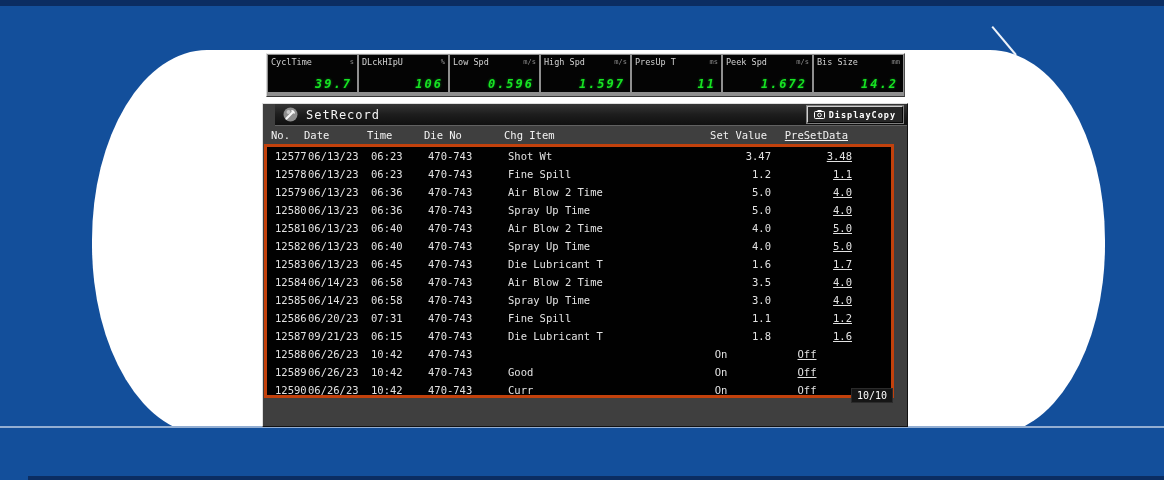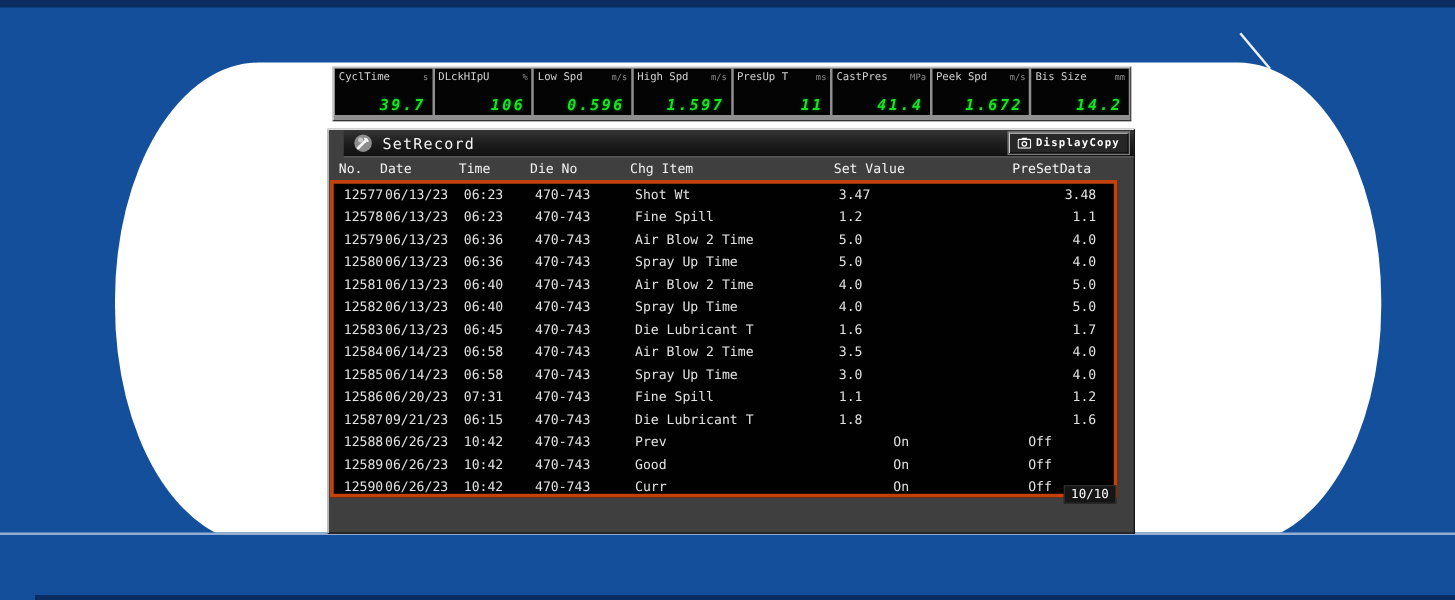"CastPres" div.panel { html: <div> <div> <span>CastPres</span> <span>MPa</span> </div> <span>41.4</span> </div> -> none }
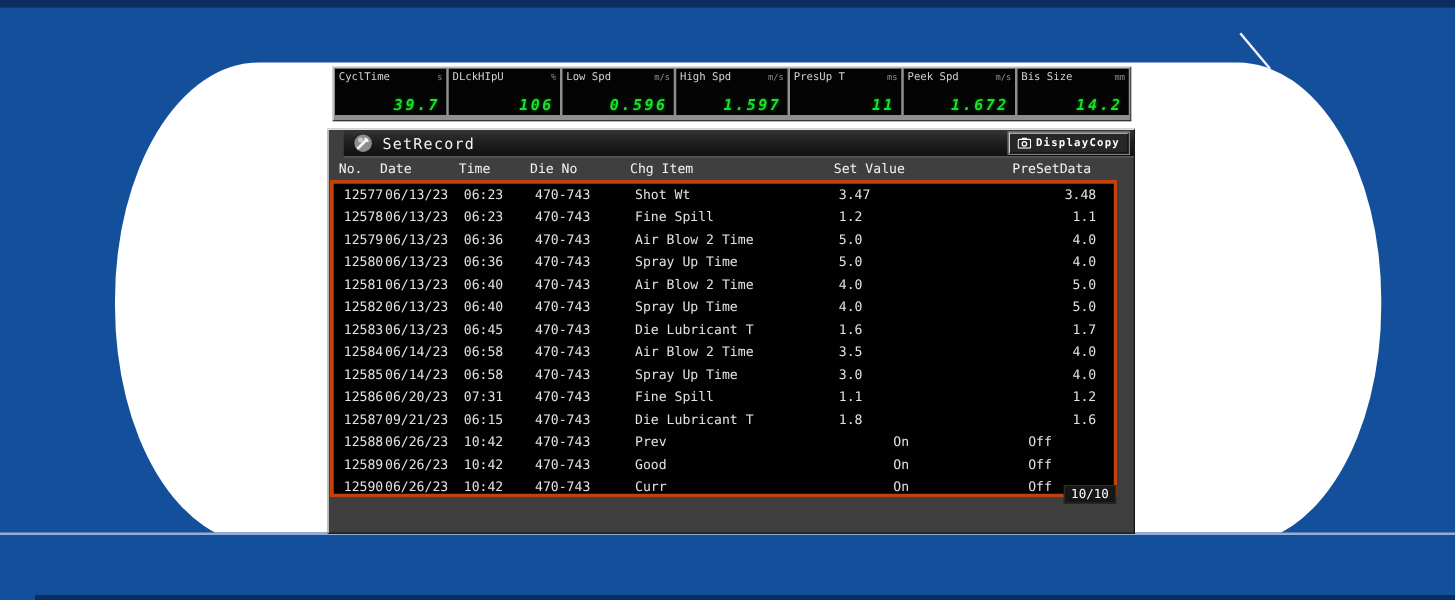"Set Value" .c5 { text-align: none -> right }
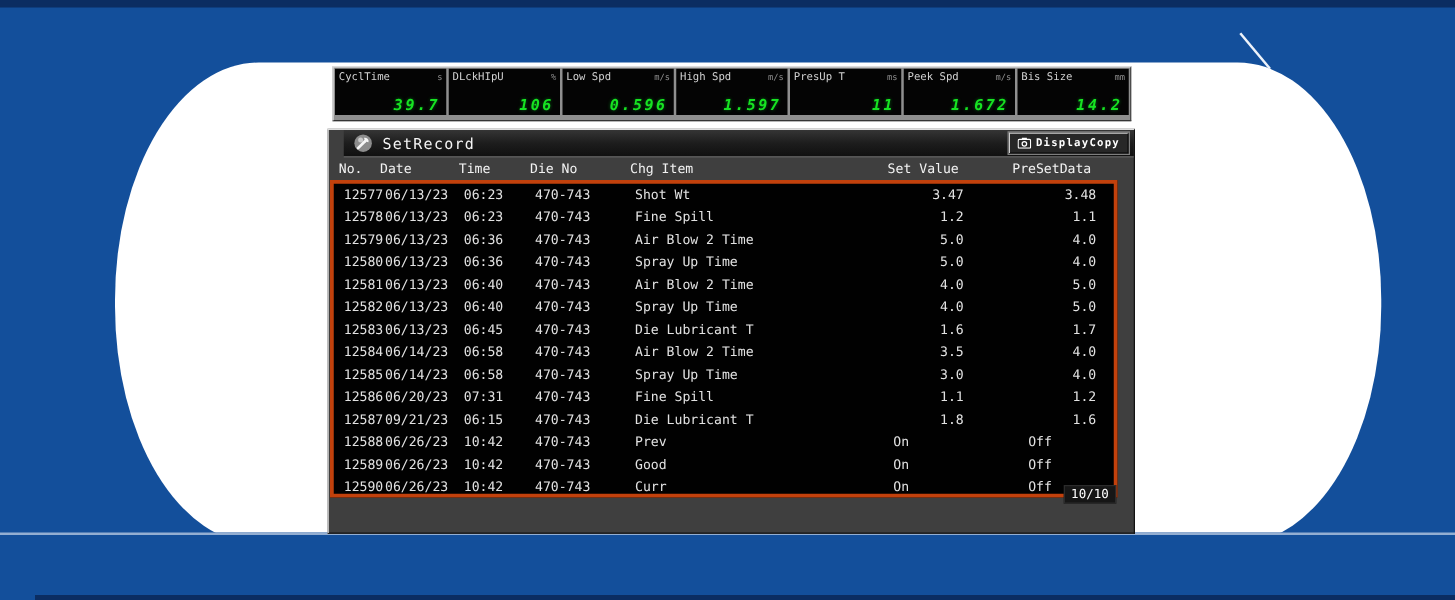"PreSetData" .c6 { left: 520px -> 495px; text-decoration: none -> underline }
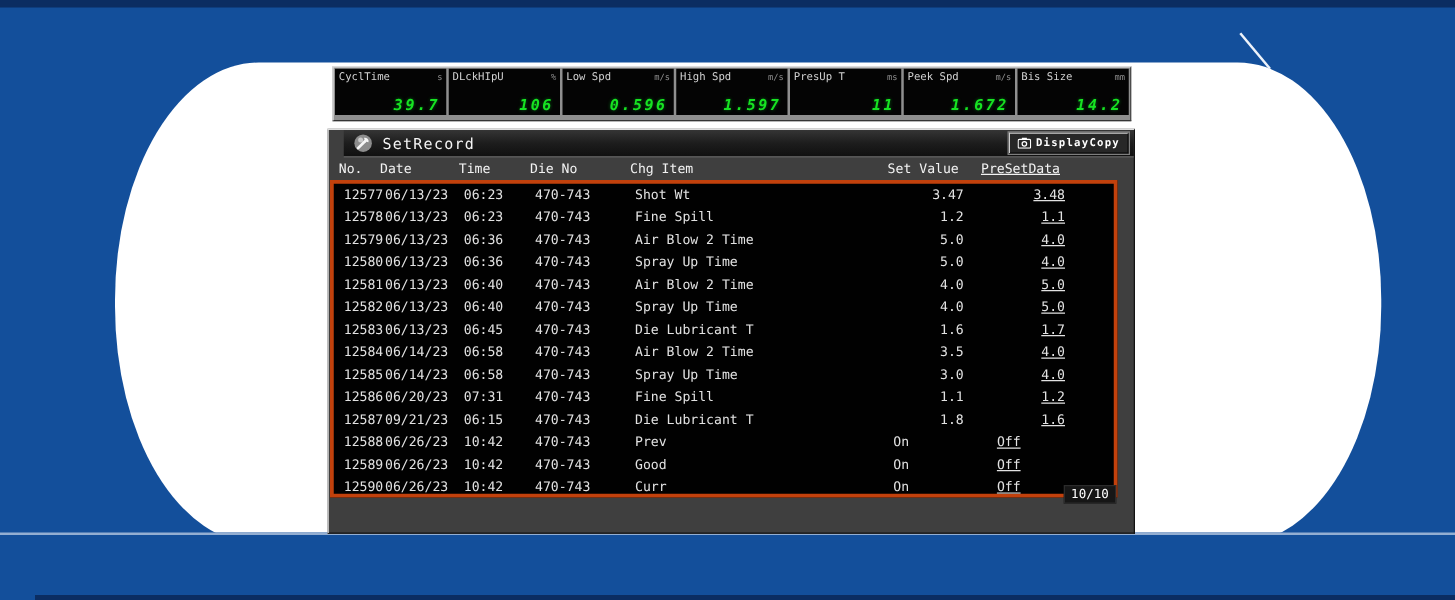"Prev" span.cell { html: <span>Prev</span> -> none }
